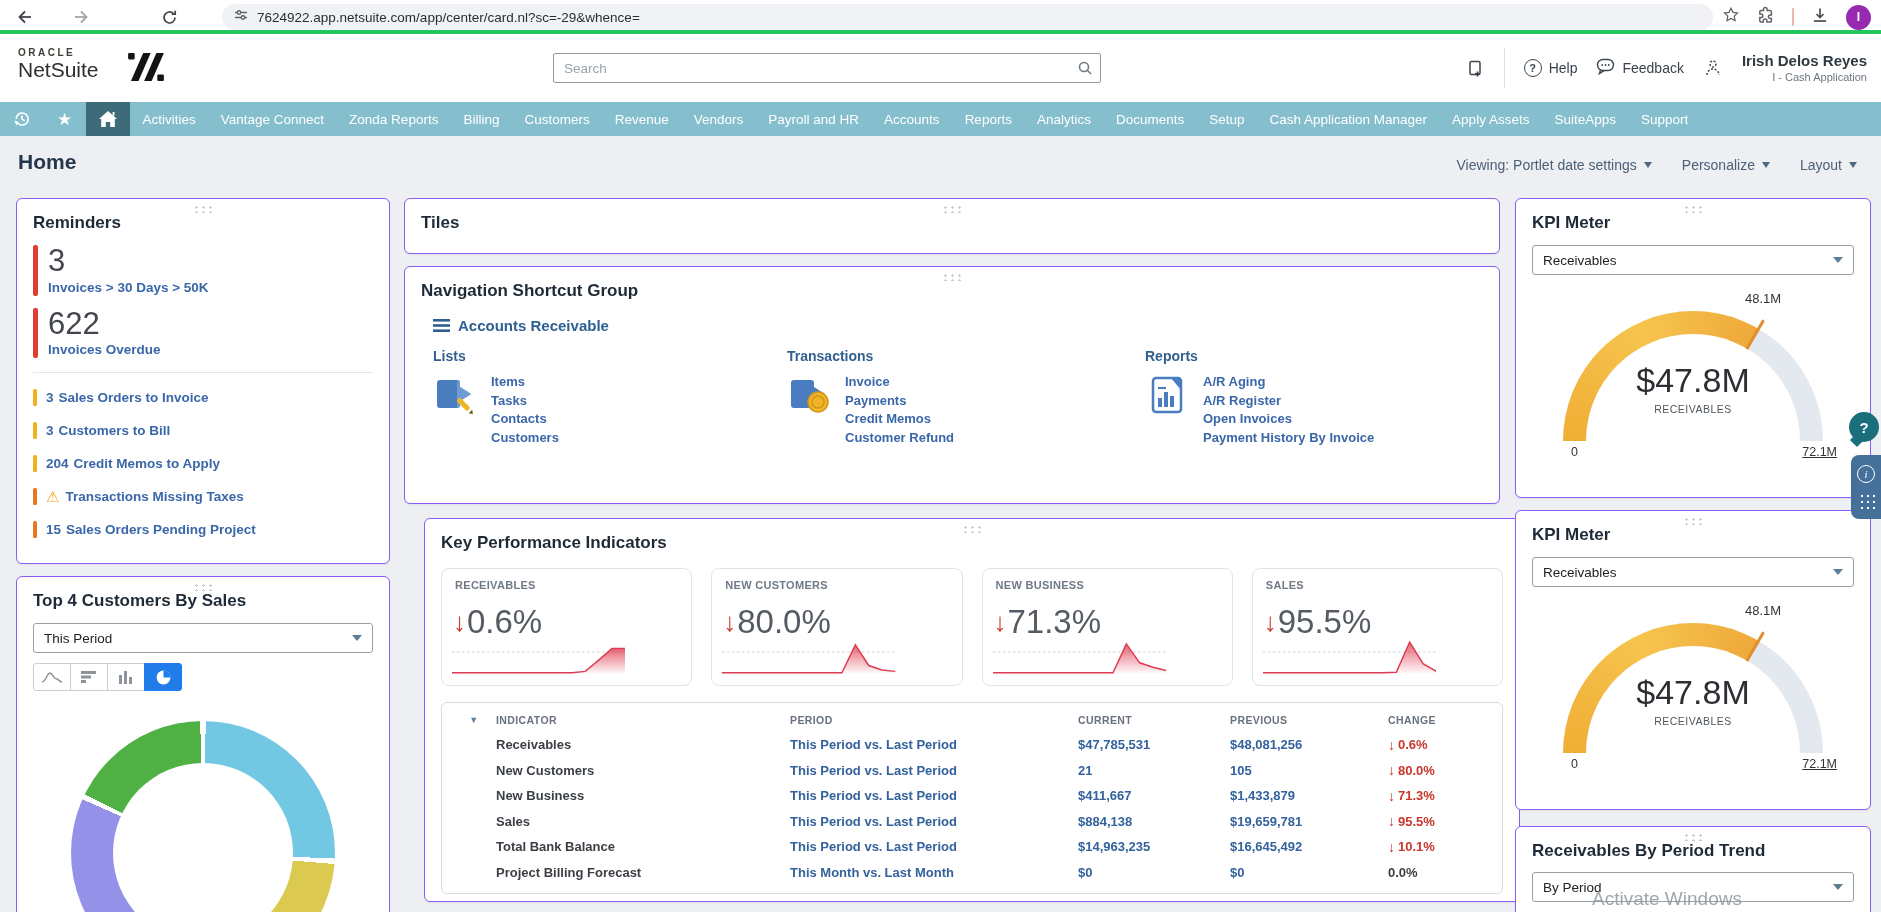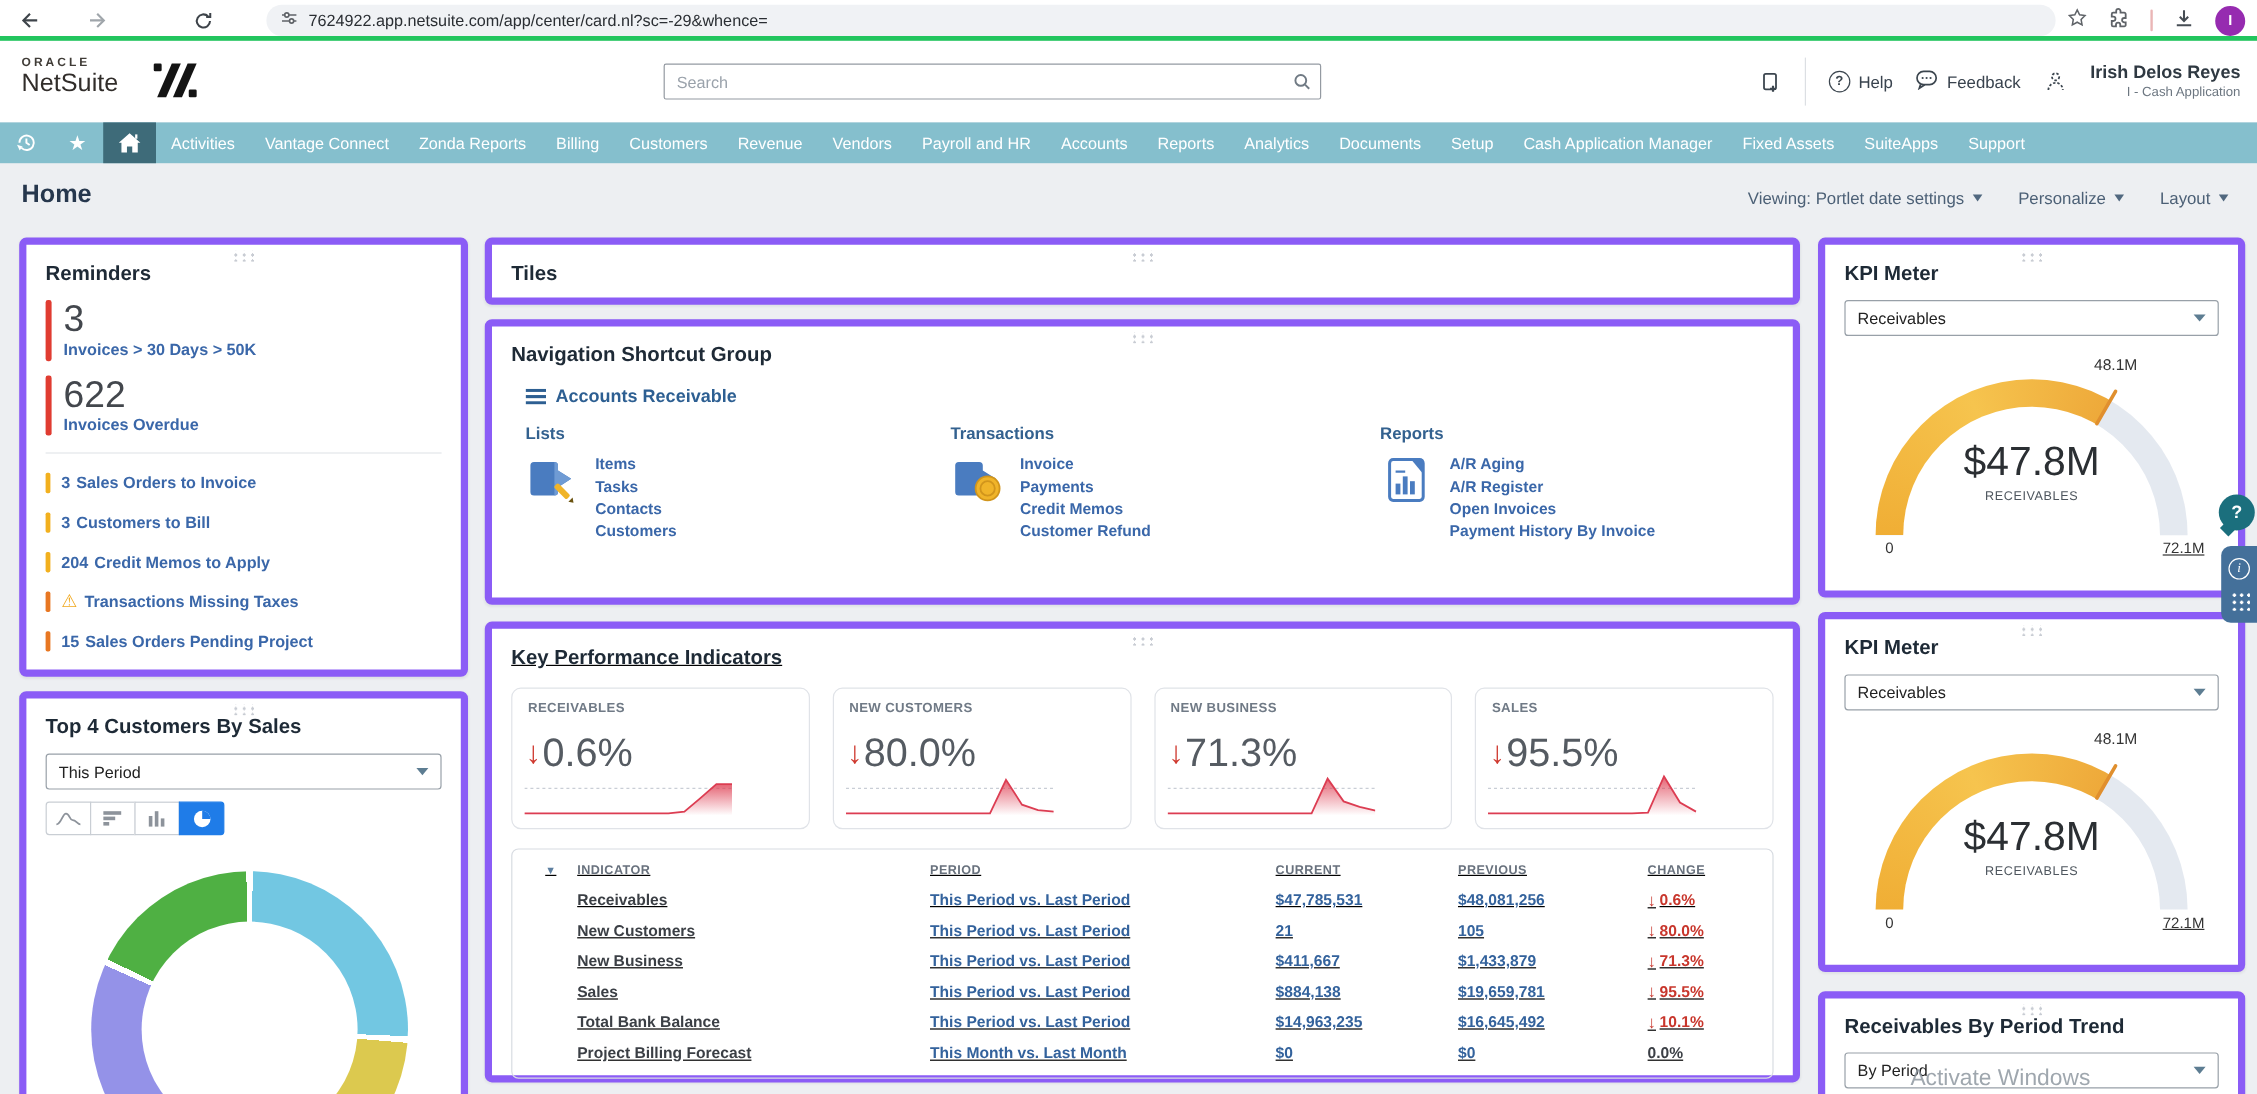"Fixed Assets" a.nav-item { text: Fixed -> Apply }
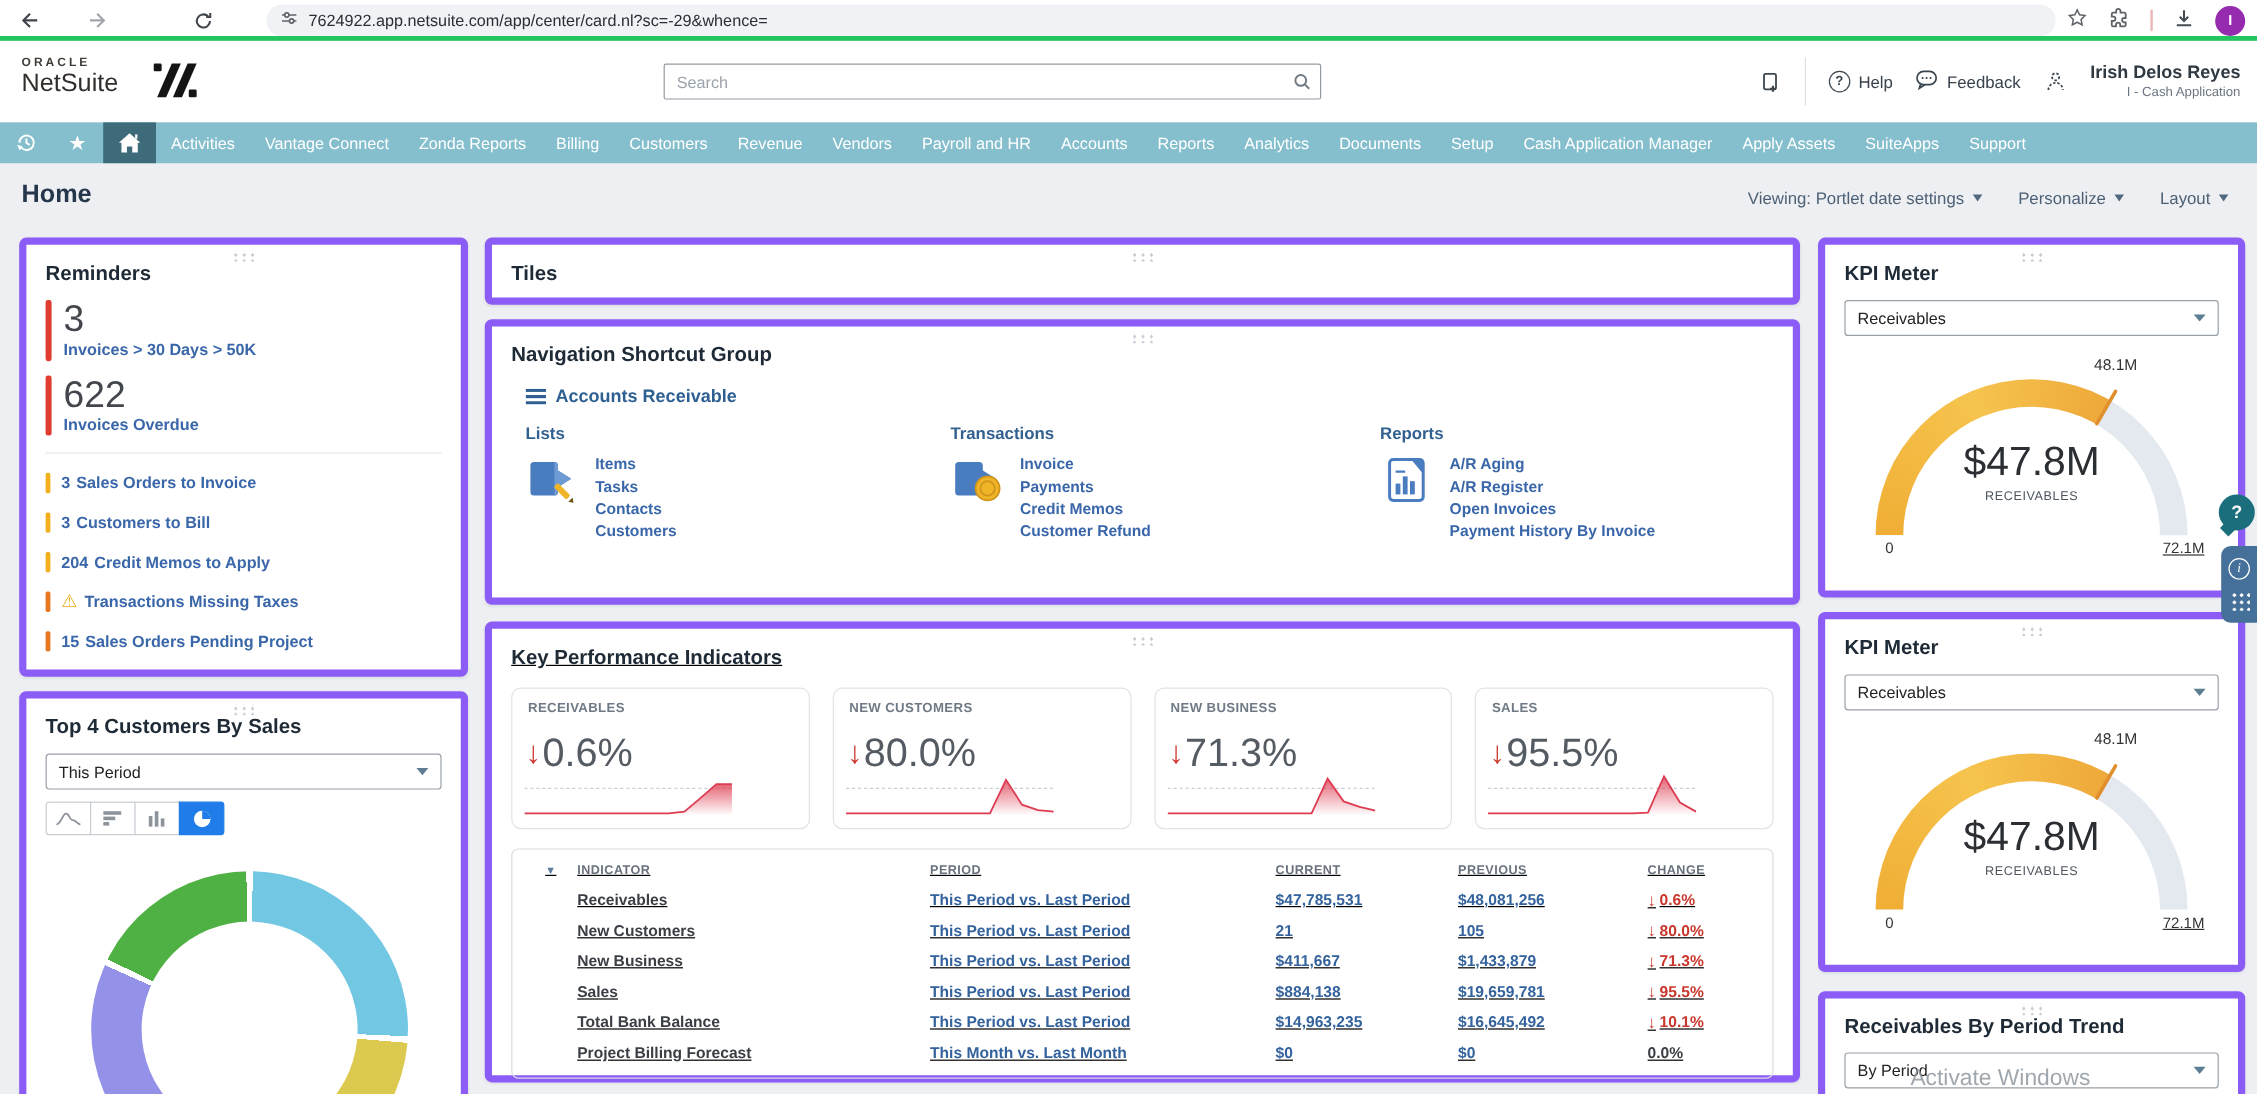"Reminders" .card { border: 6px solid #8b5cf6 -> 1px solid #8b5cf6 }
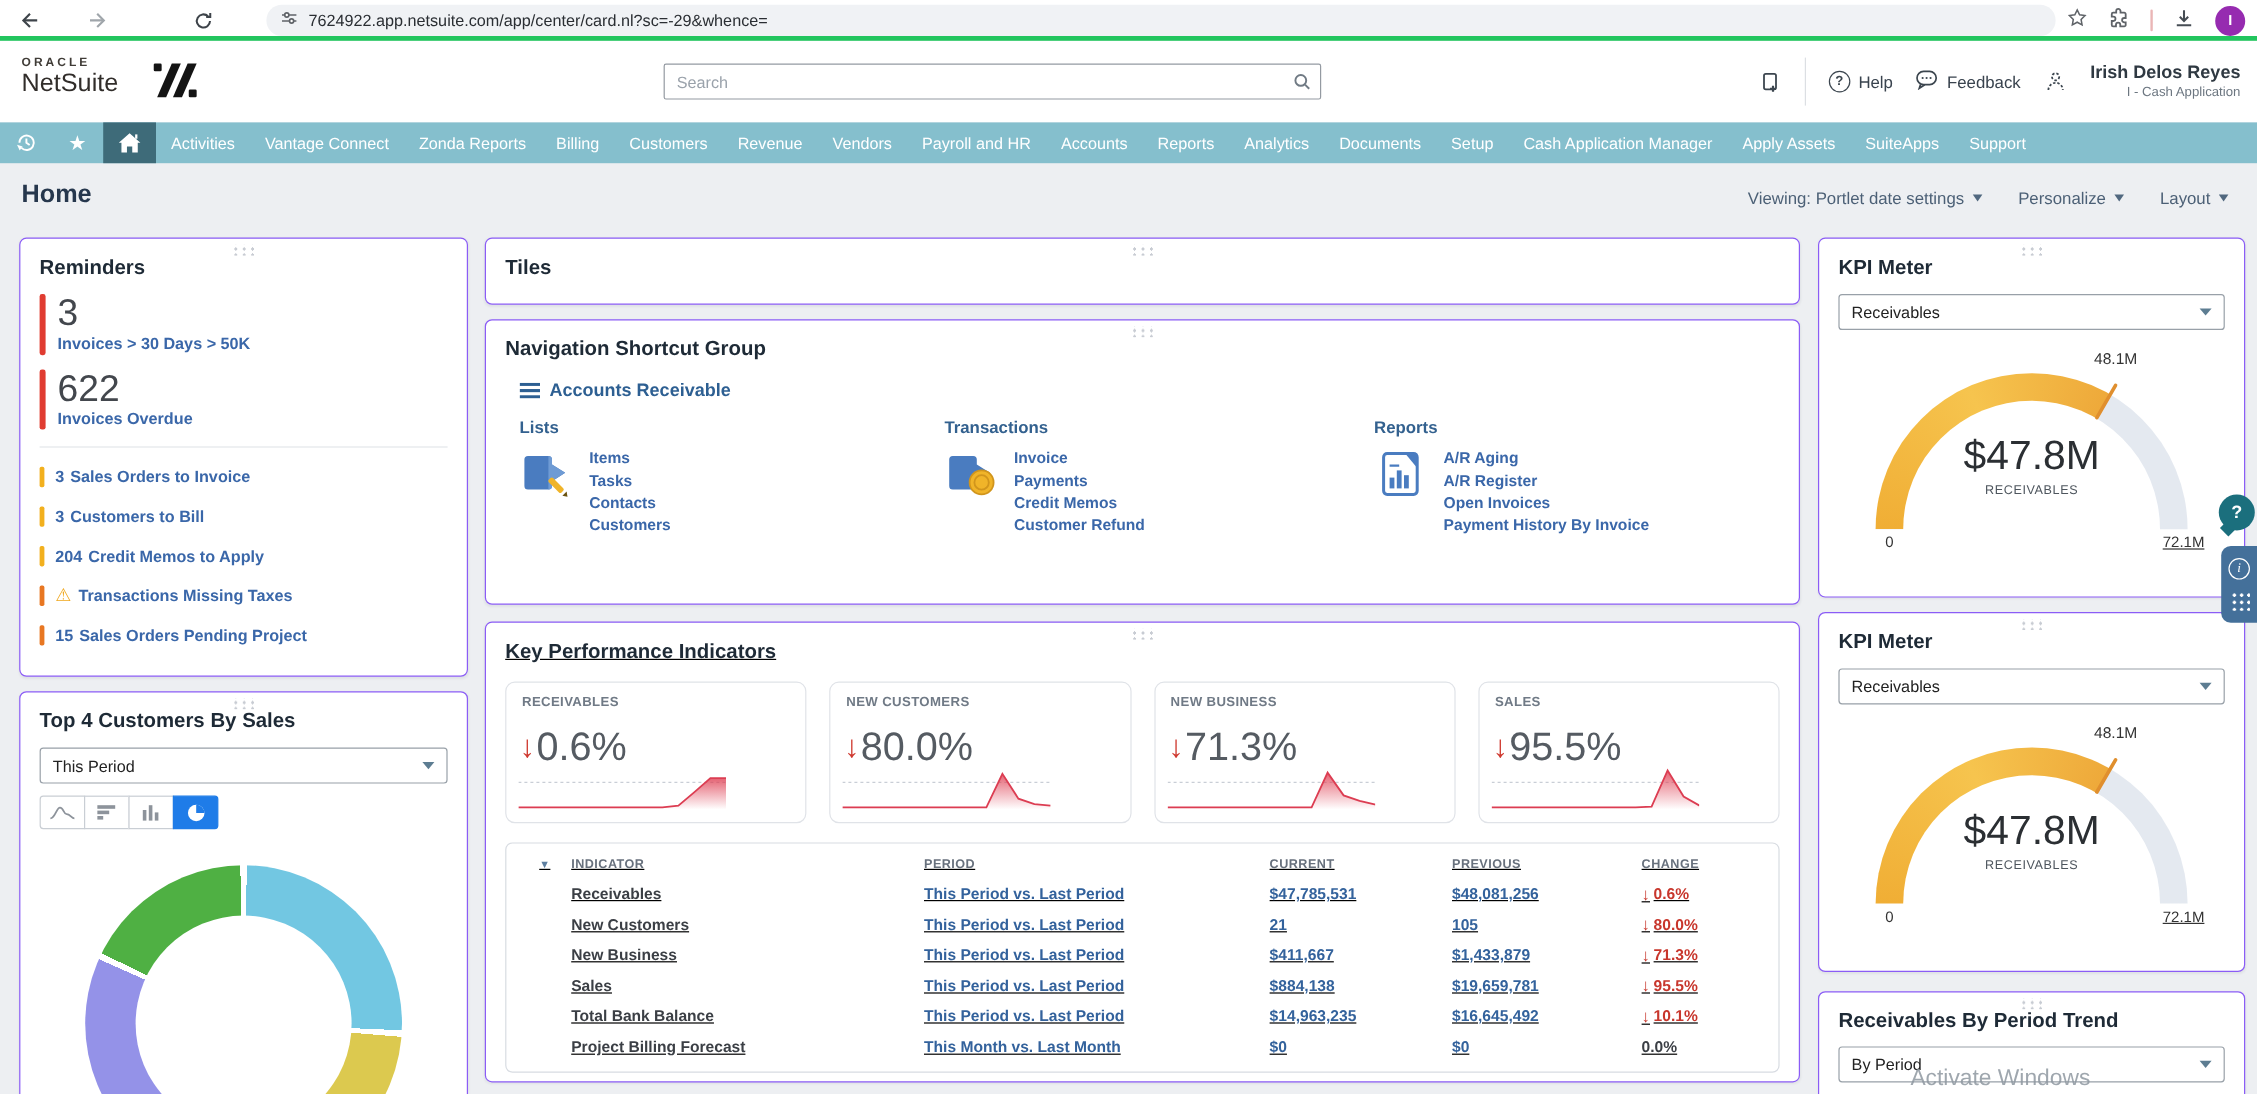"Key Performance Indicators" section.card { left: 404px -> 424px; text-decoration: underline -> none }
